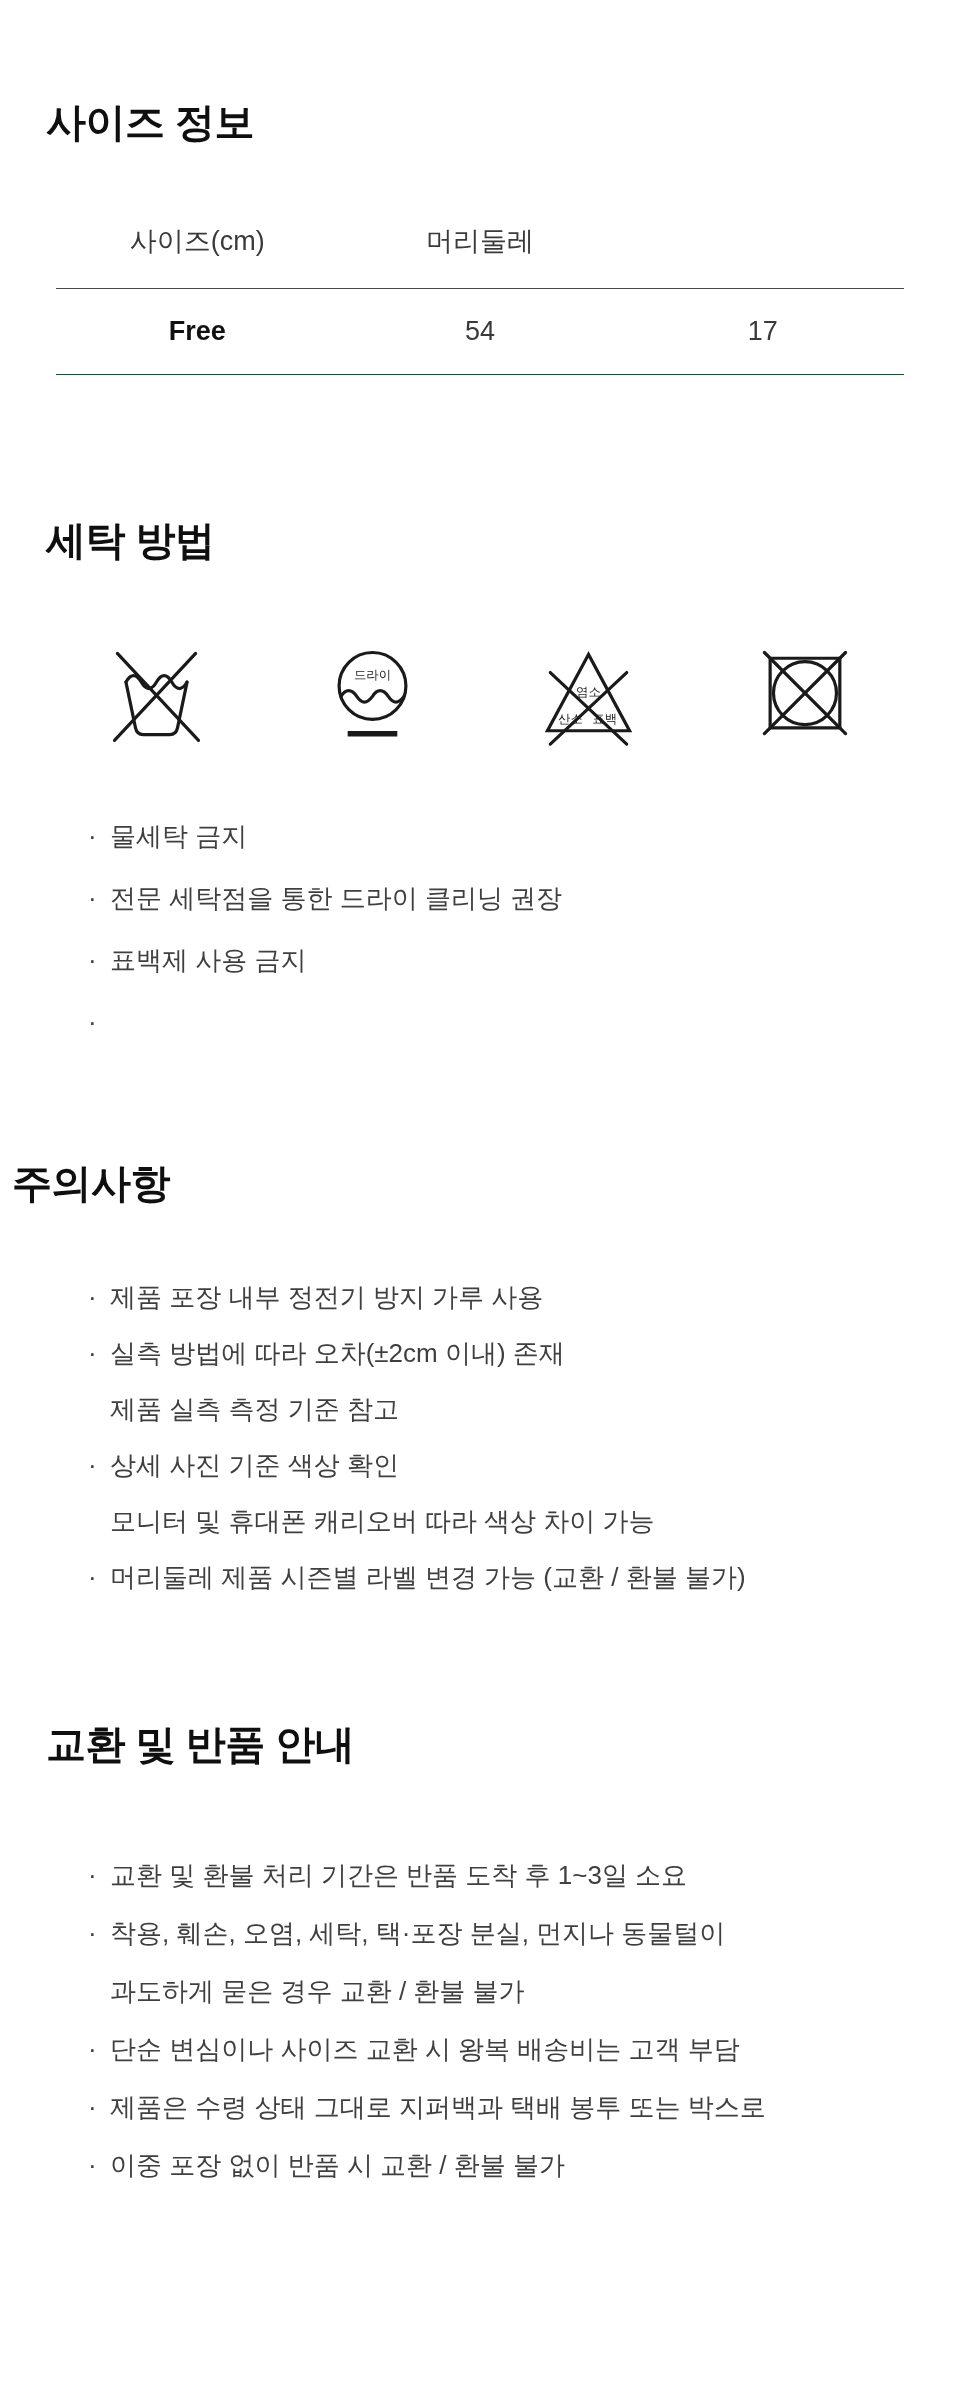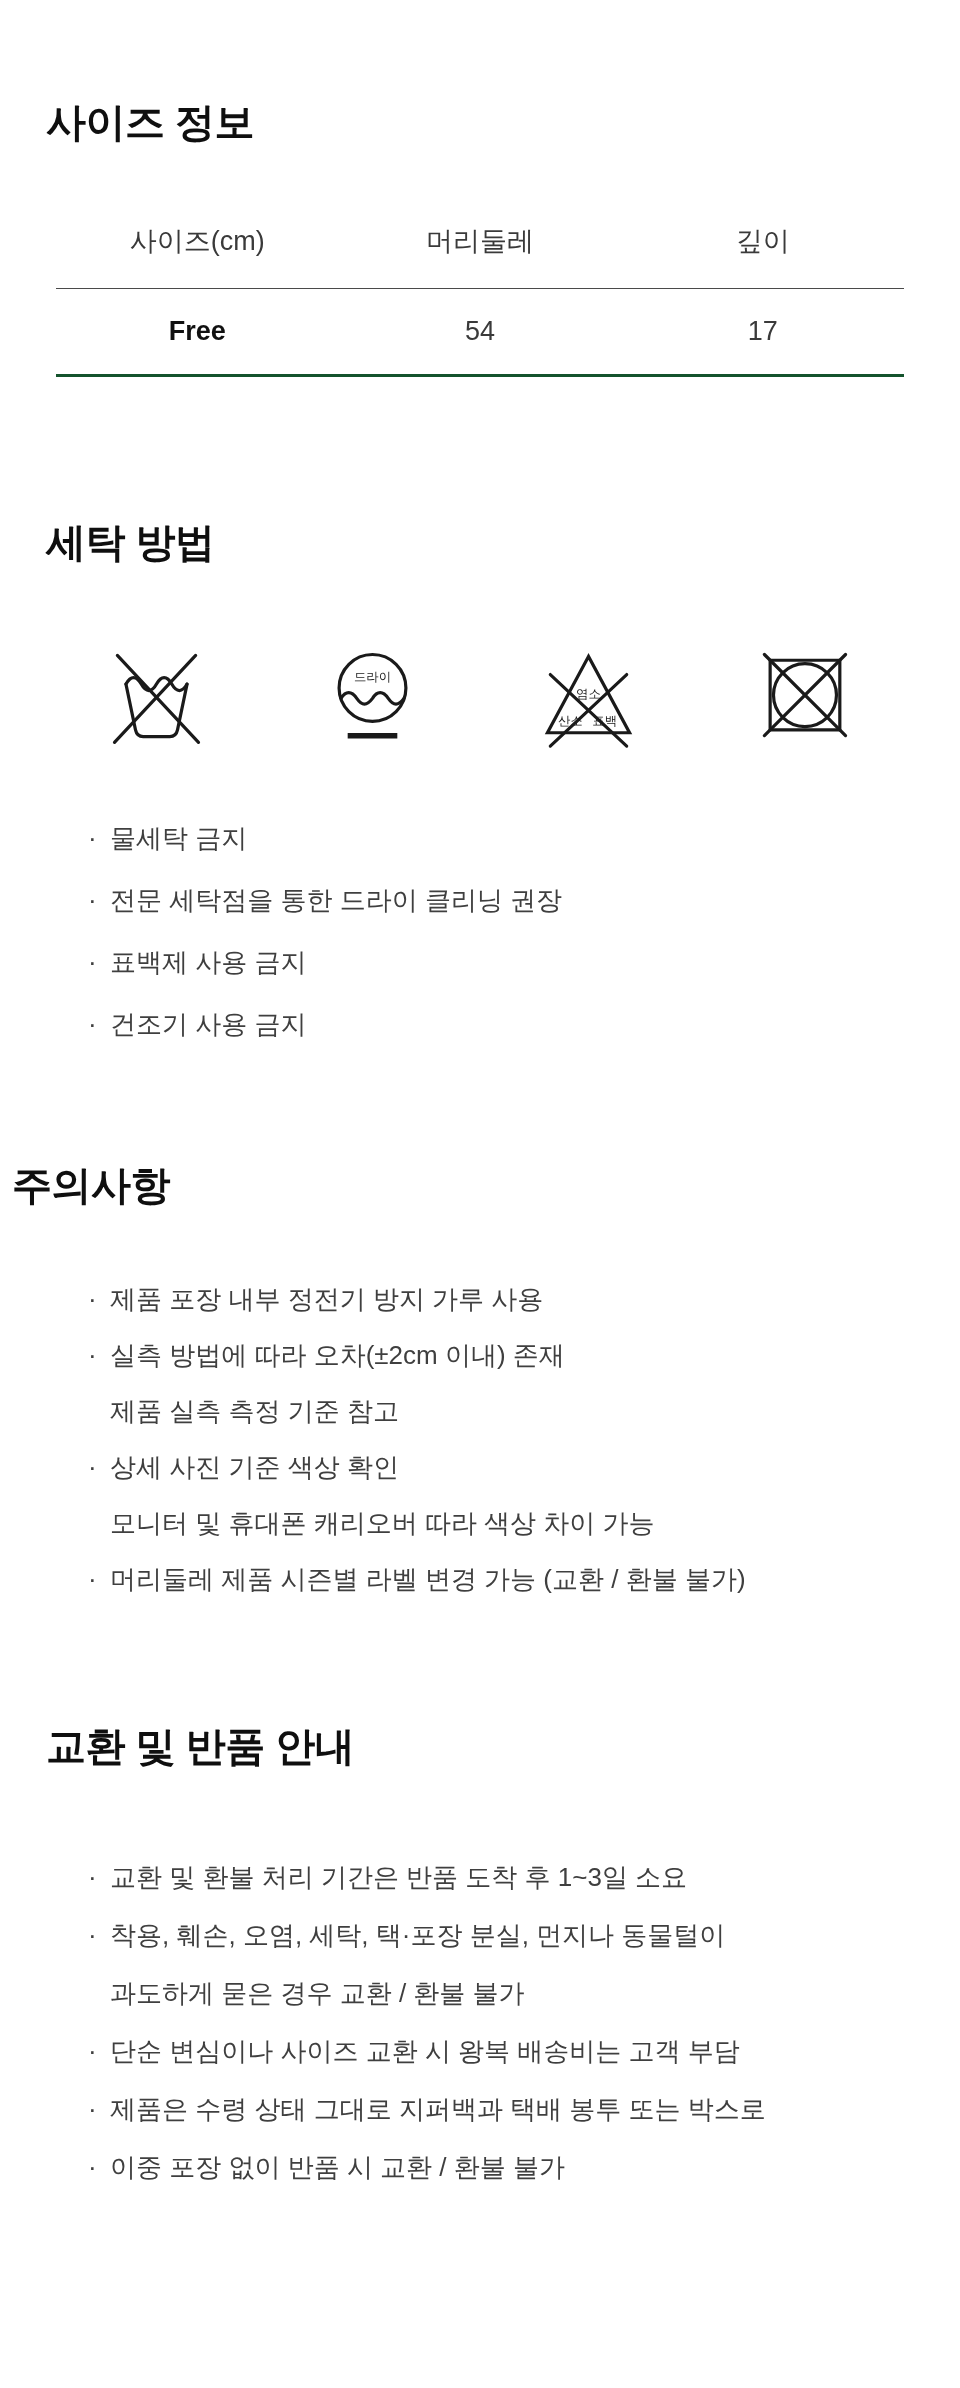"깊이" div { html: <div>깊이</div> -> none }
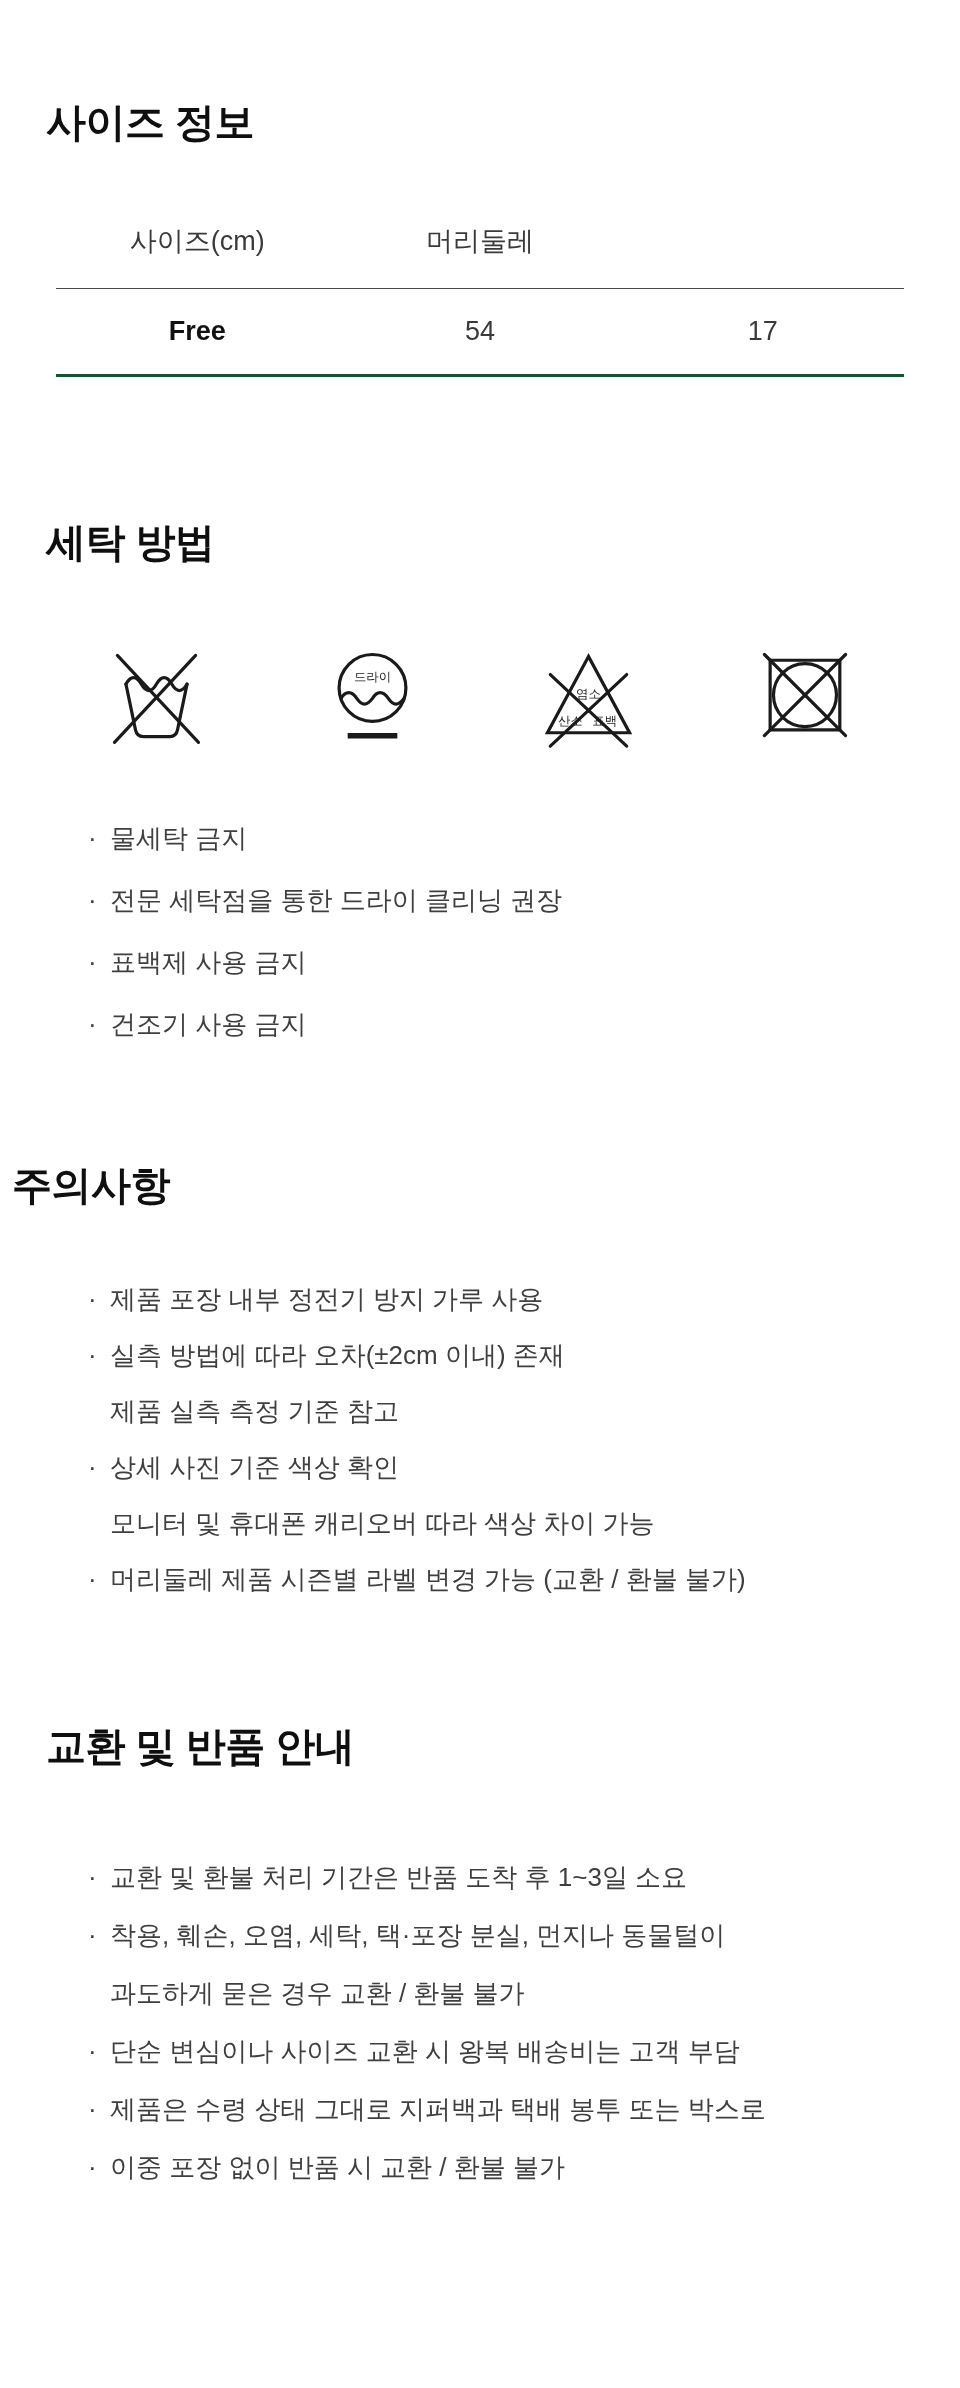"Free" .size-row.data { border-bottom: 3px solid #14532d -> 1px solid #14532d }
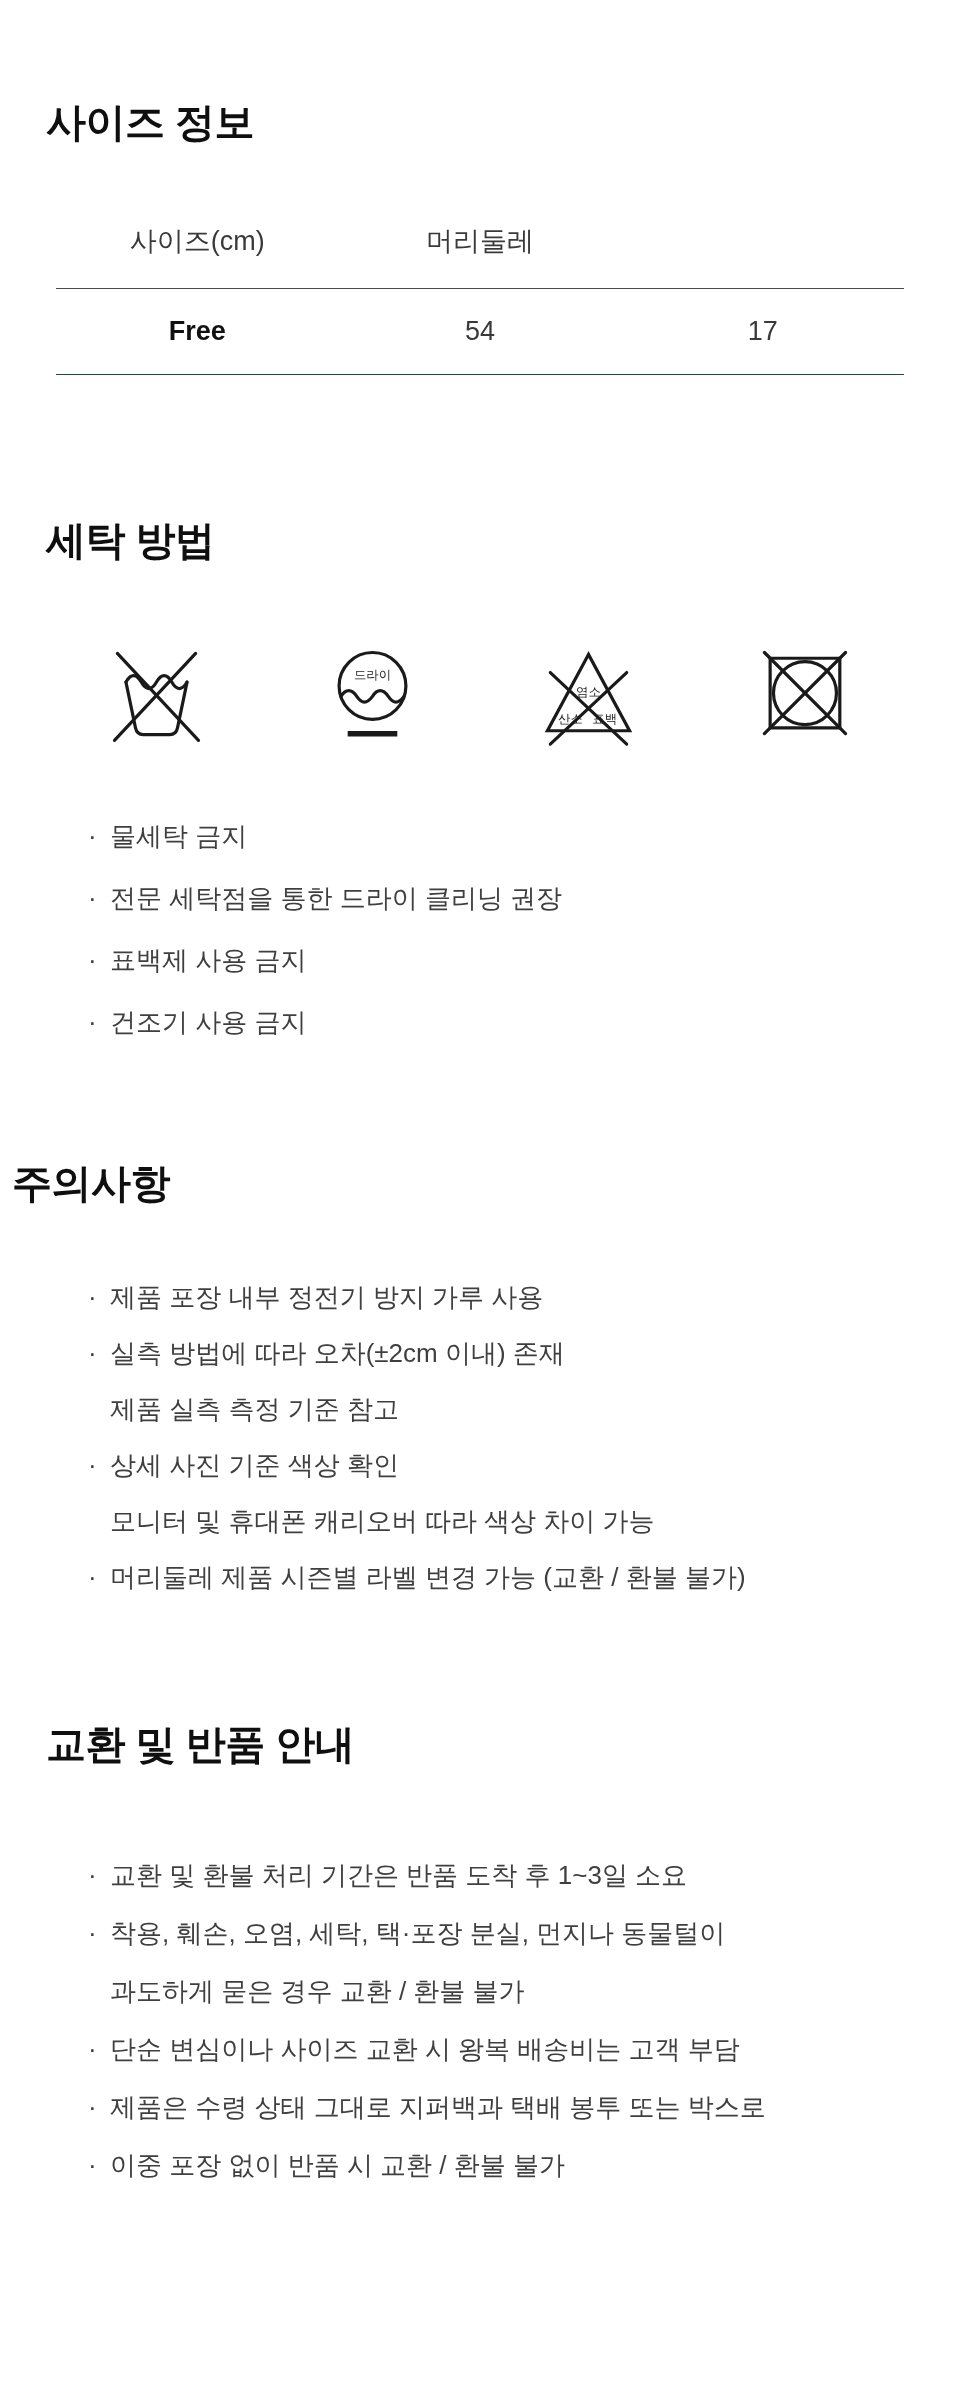"건조기 사용 금지" span { html: <span>건조기 사용 금지</span> -> none }
